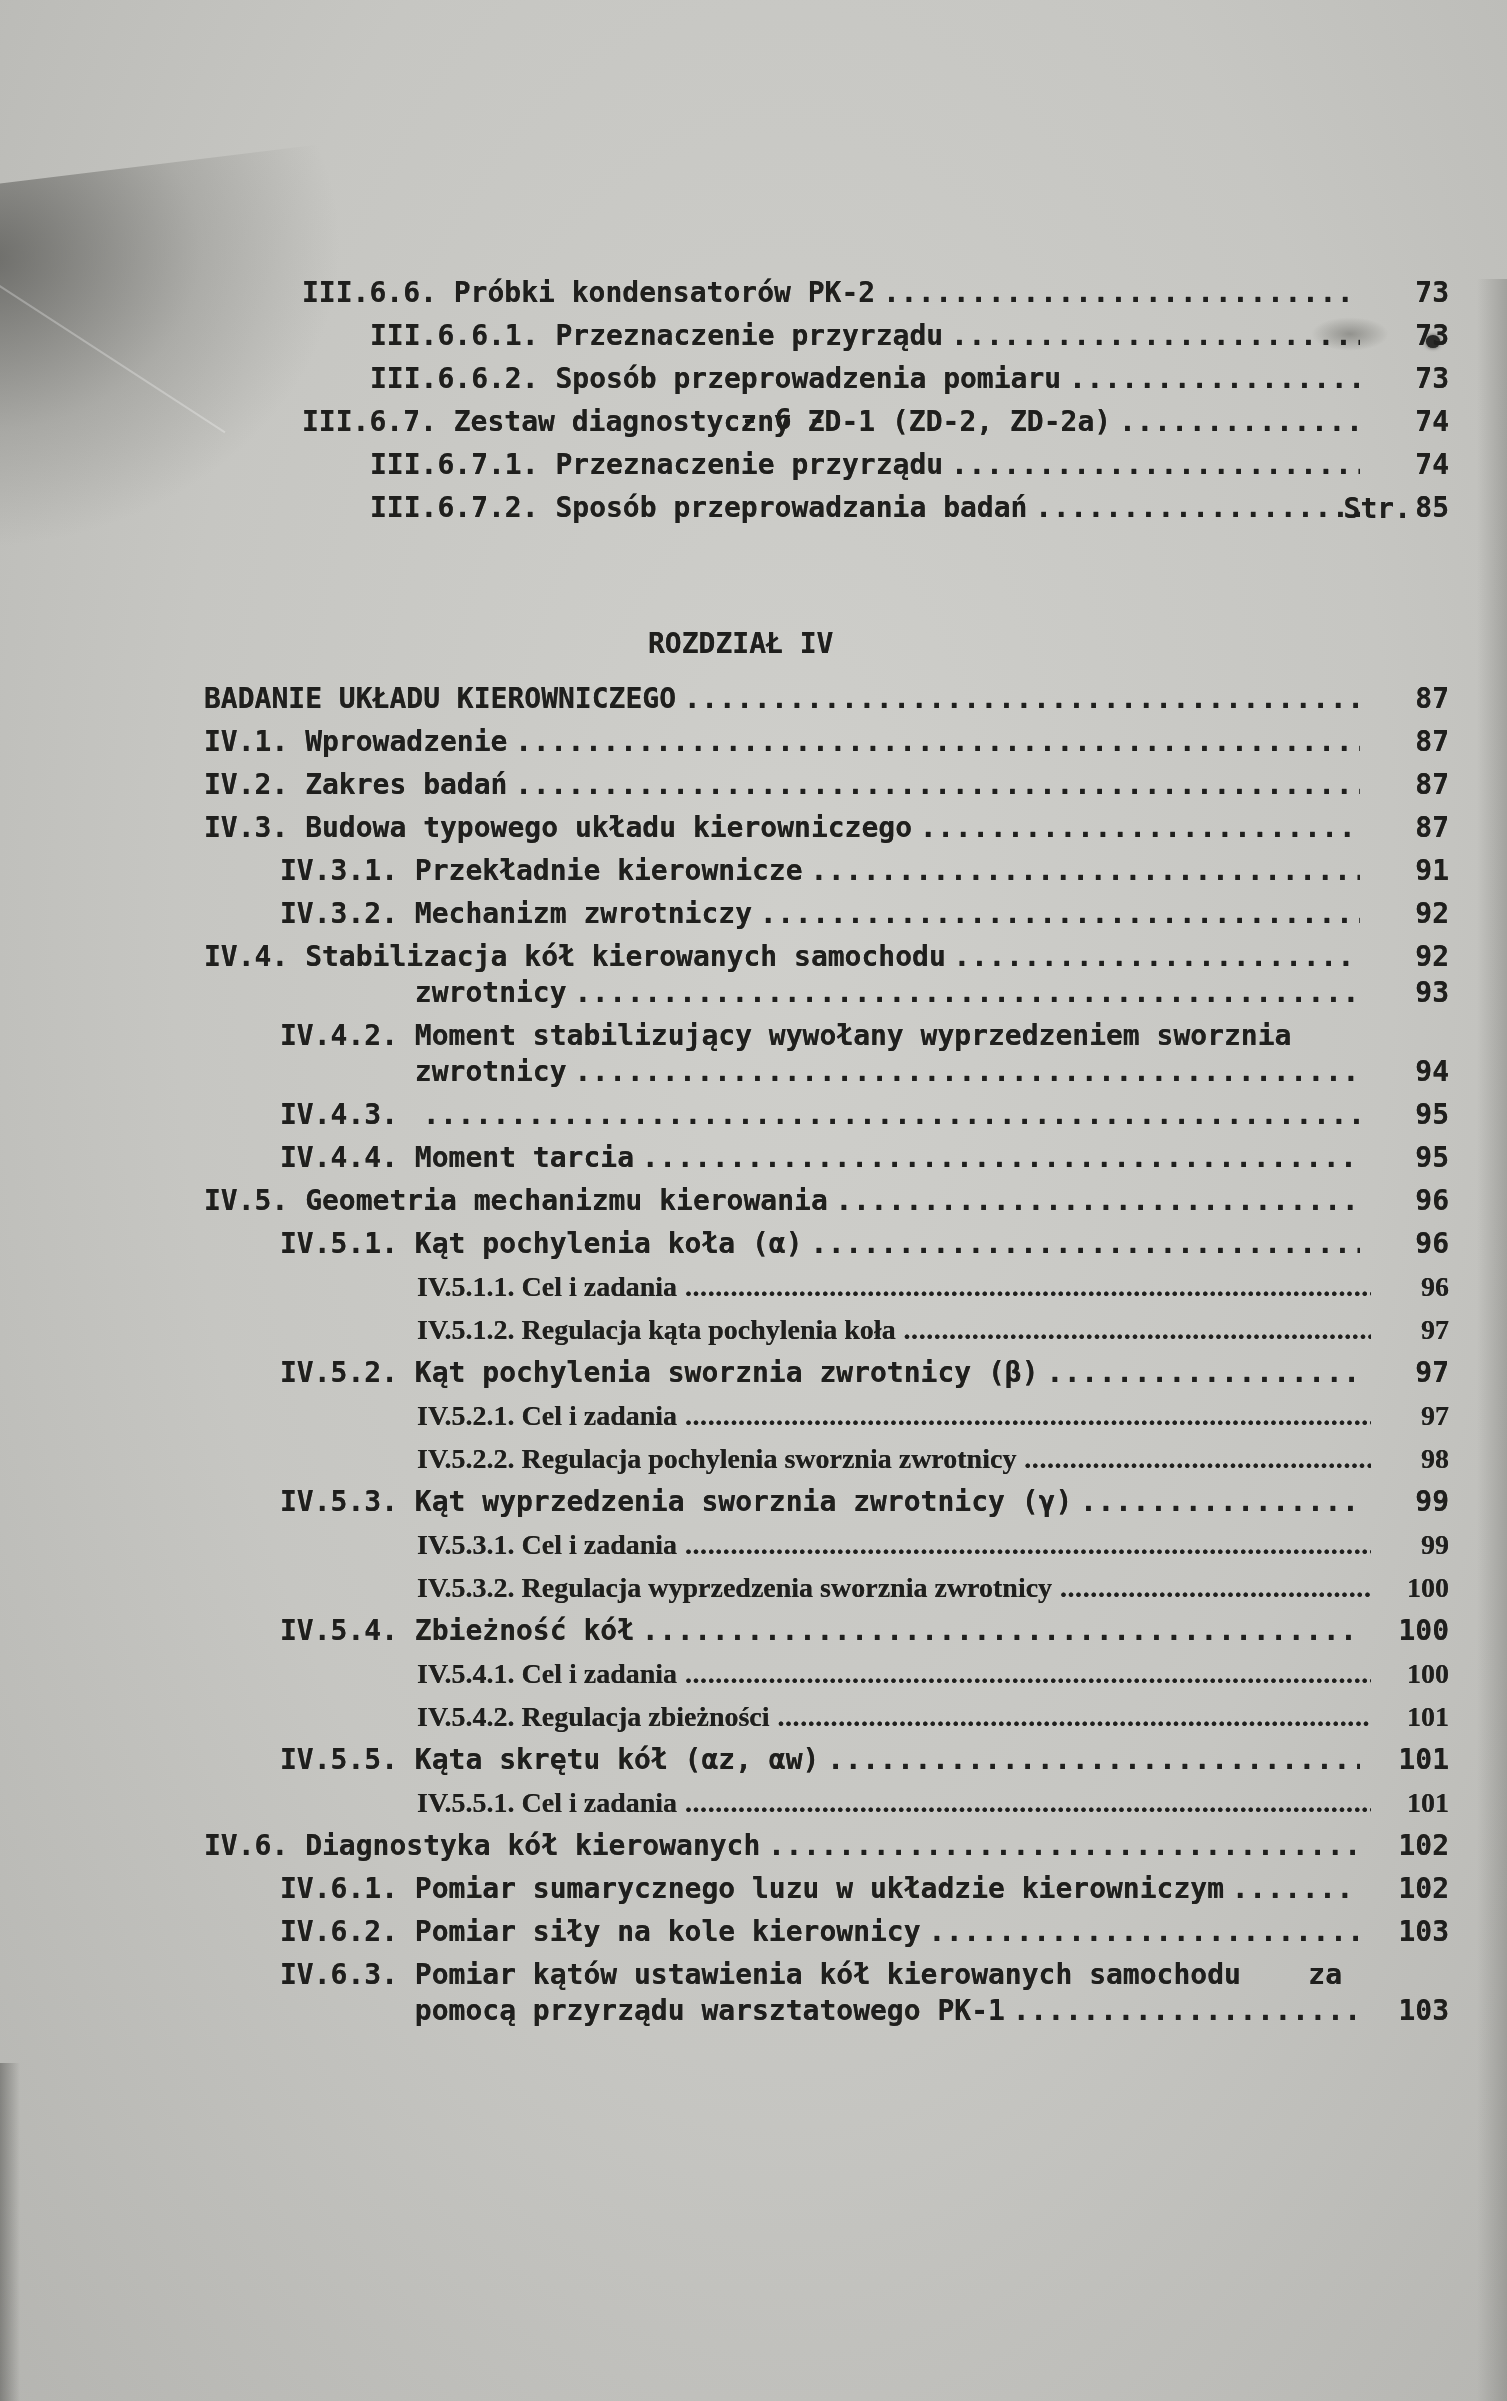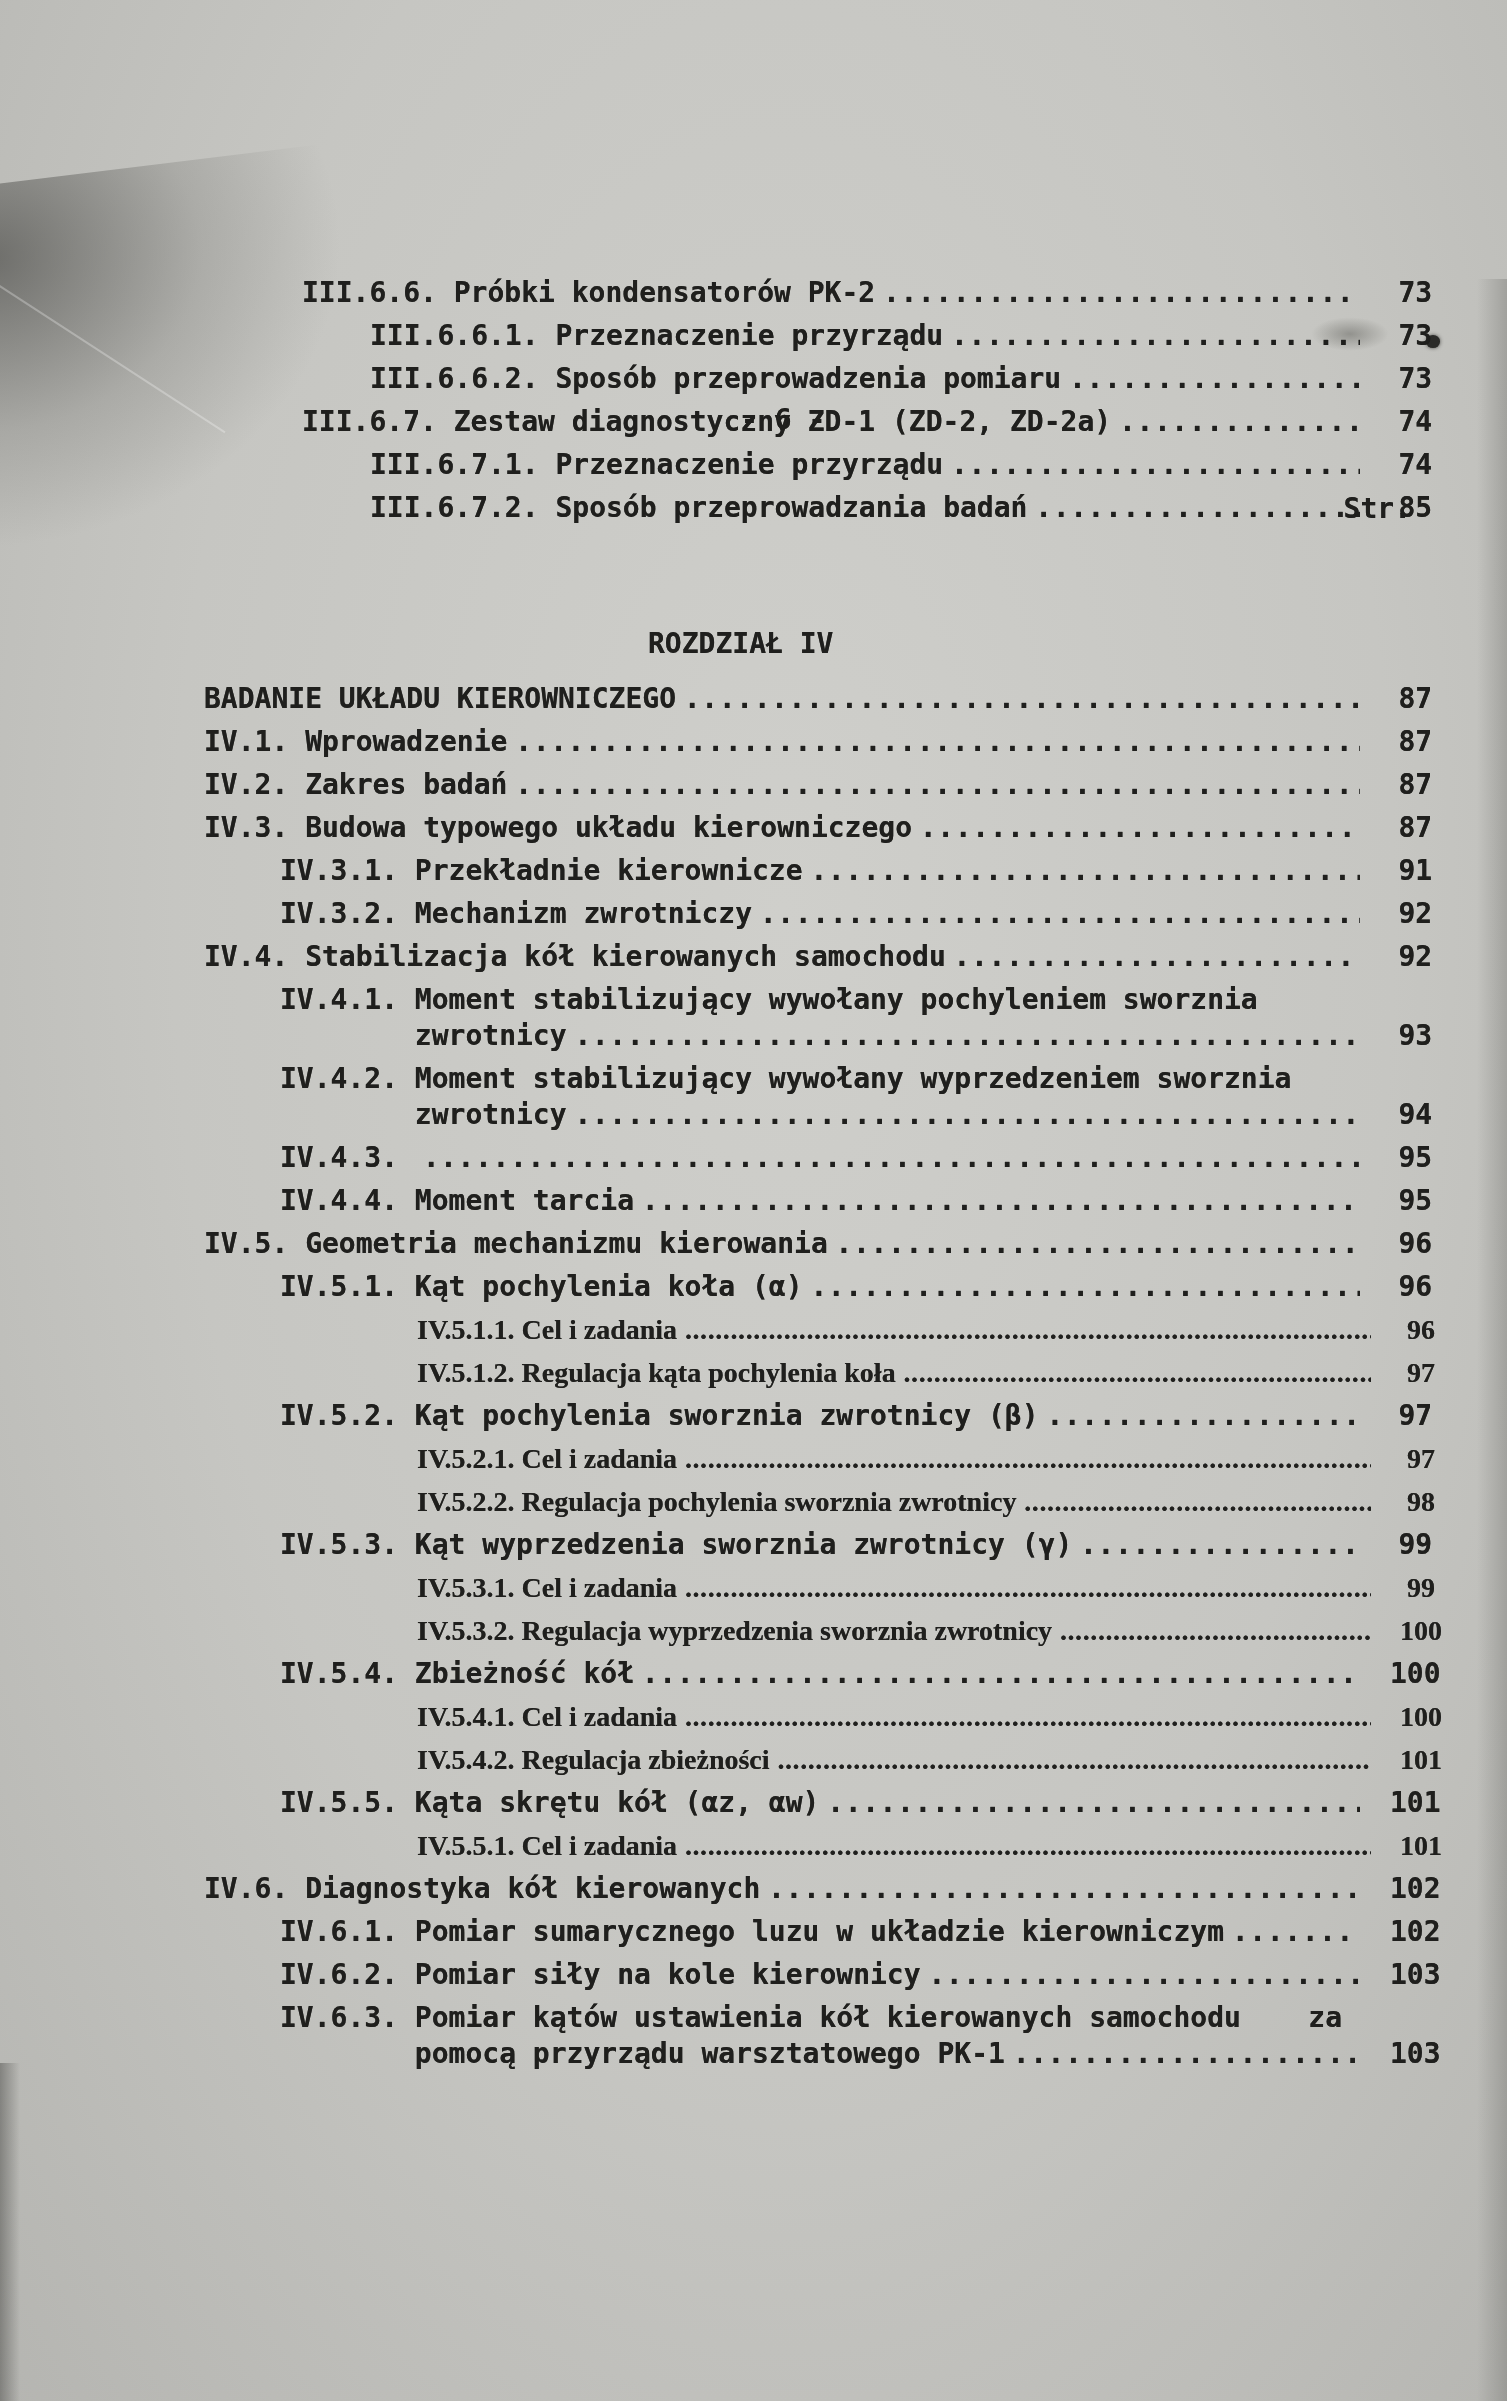"73" .page-col { text-align: center -> right }
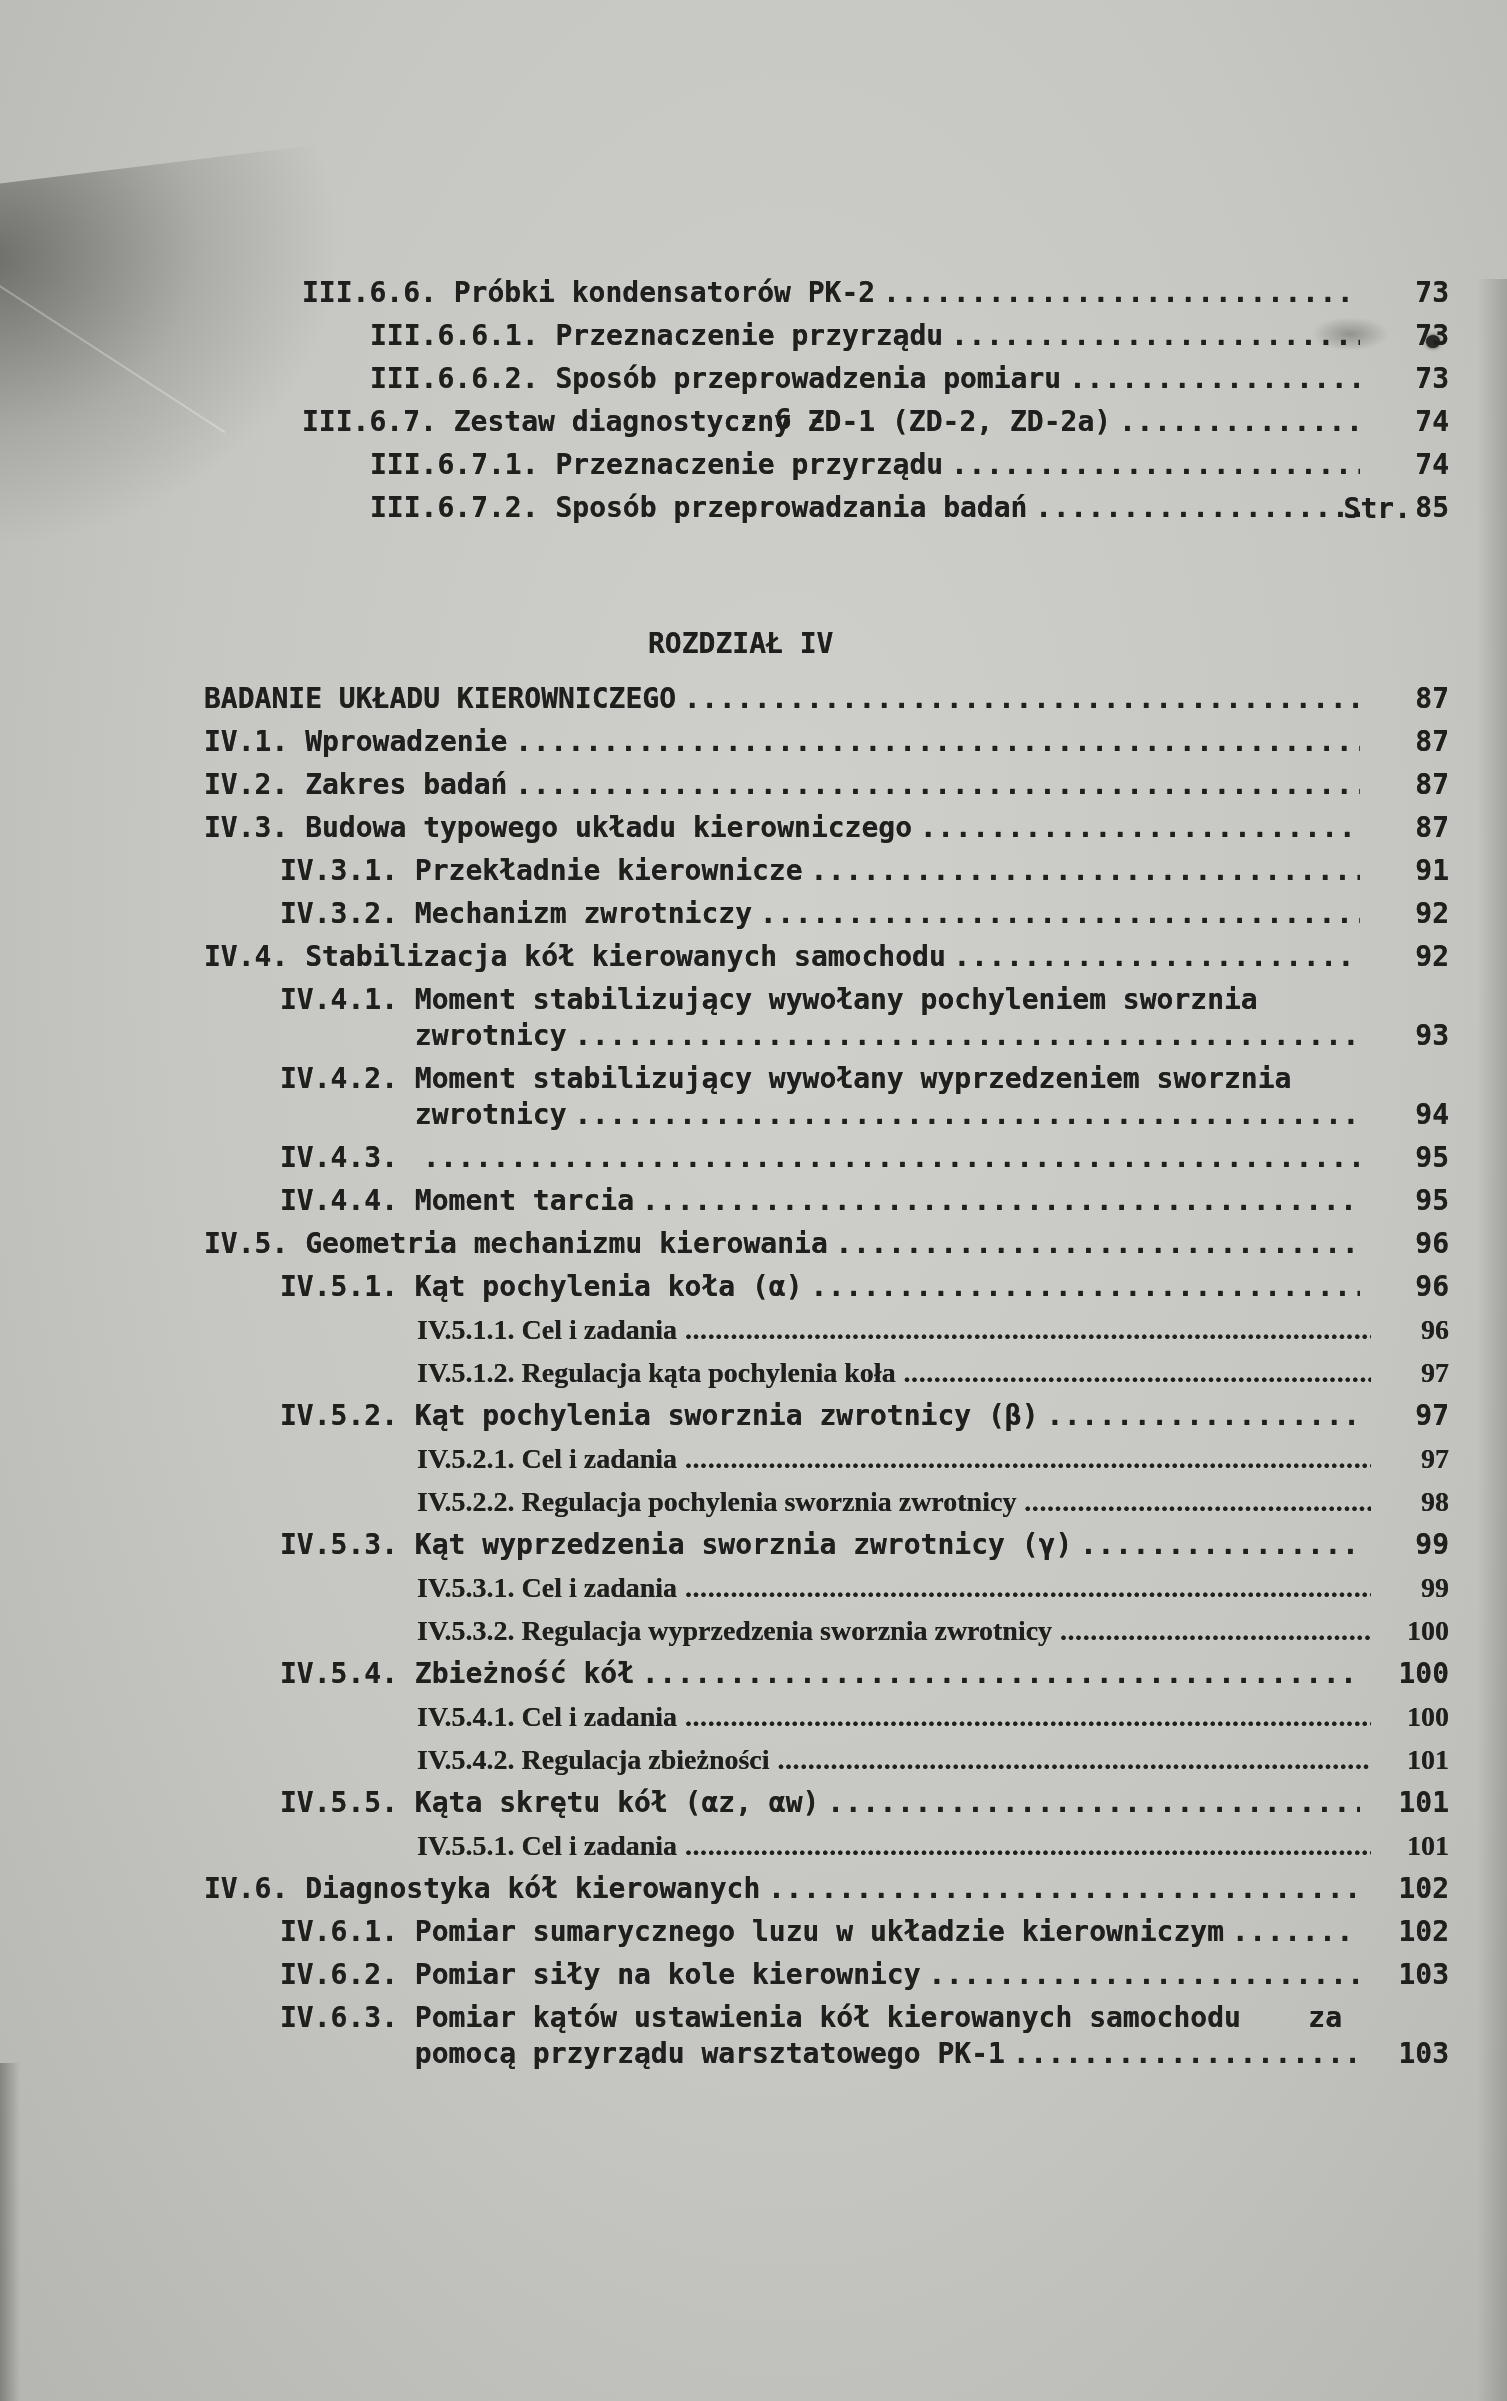"IV.4.1." div.row { html: <div><span>IV.4.1. </span><span>Moment stabilizujący wywołany pochyleniem sworznia</span></div> -> none }
